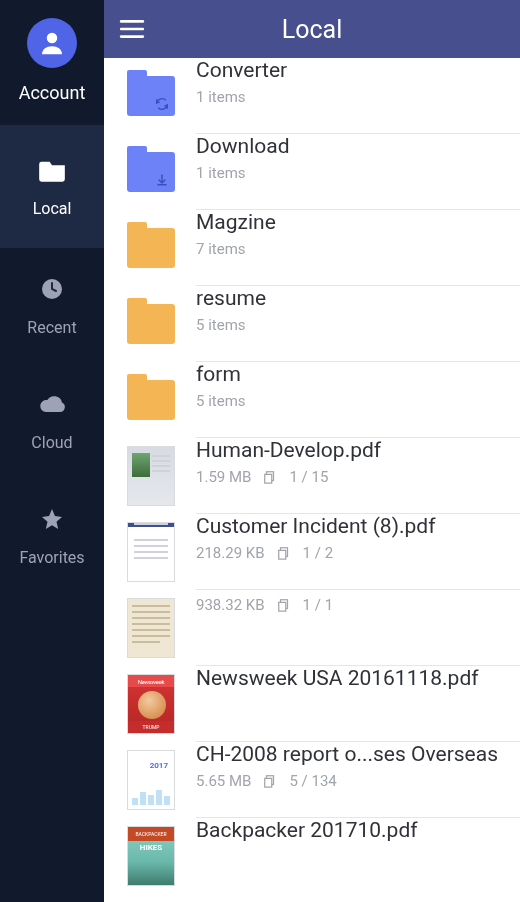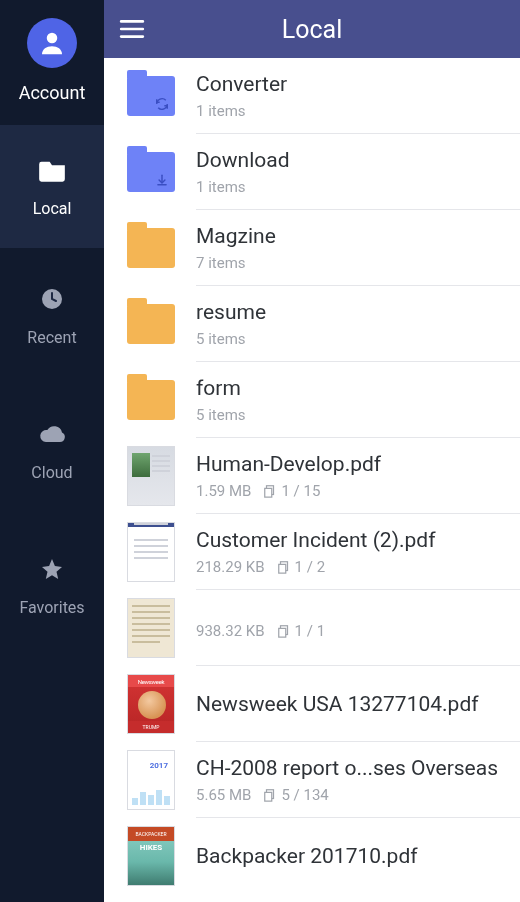"Converter" .row .info { justify-content: center -> none }
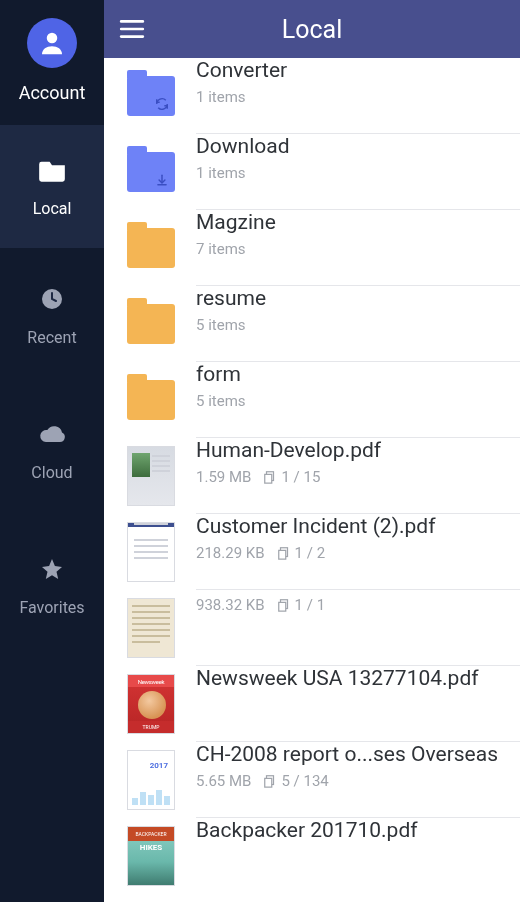"Recent" .sb-item { padding: 36px 0 -> 26px 0 }
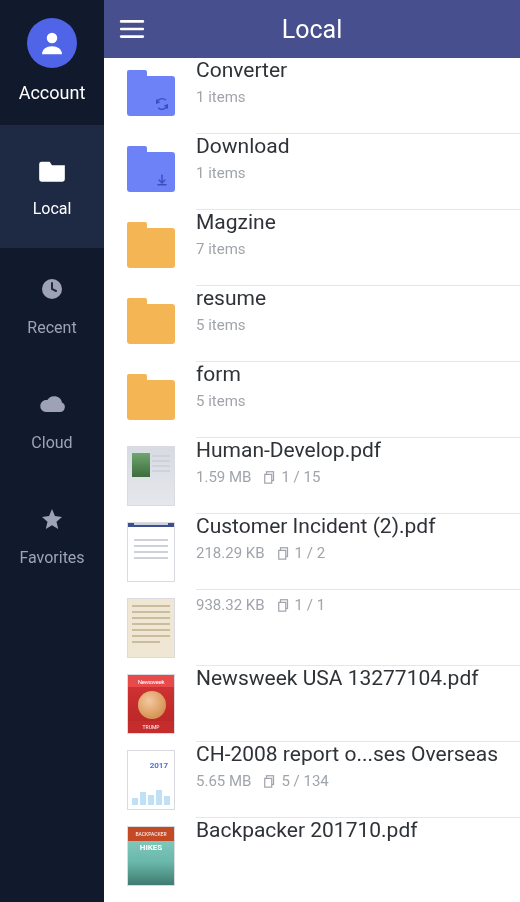"1 / 15" .sub .pages-wrap { gap: 4px -> 12px }
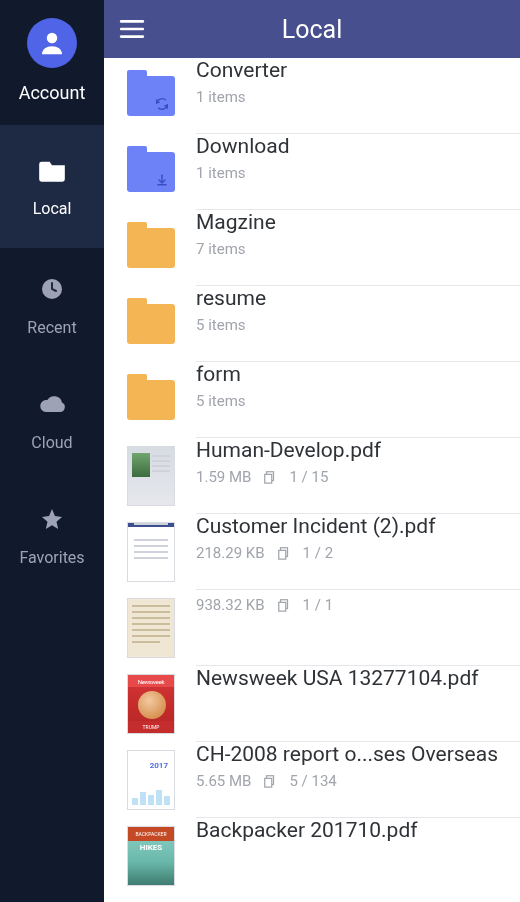"Customer Incident (2).pdf" div.title { text: 2 -> 8 }
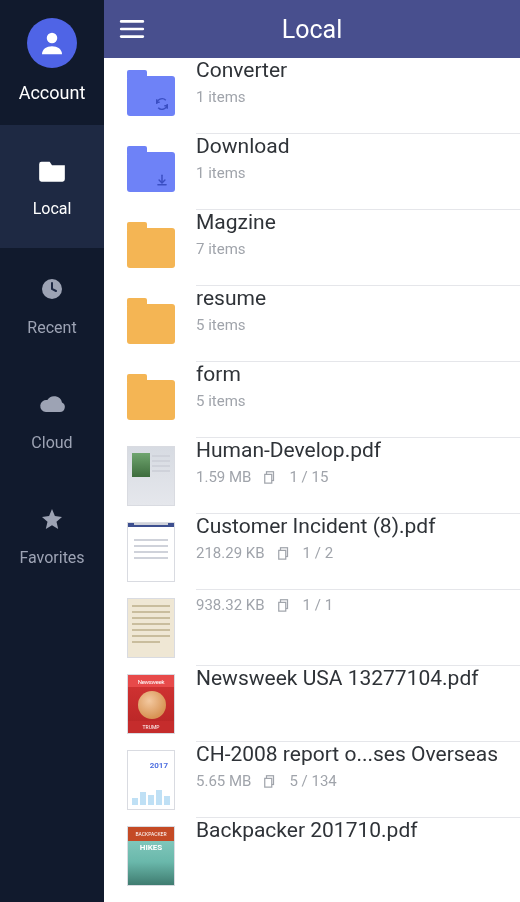"Newsweek USA 13277104.pdf" div.title { text: 13277104.pdf -> 20161118.pdf }
